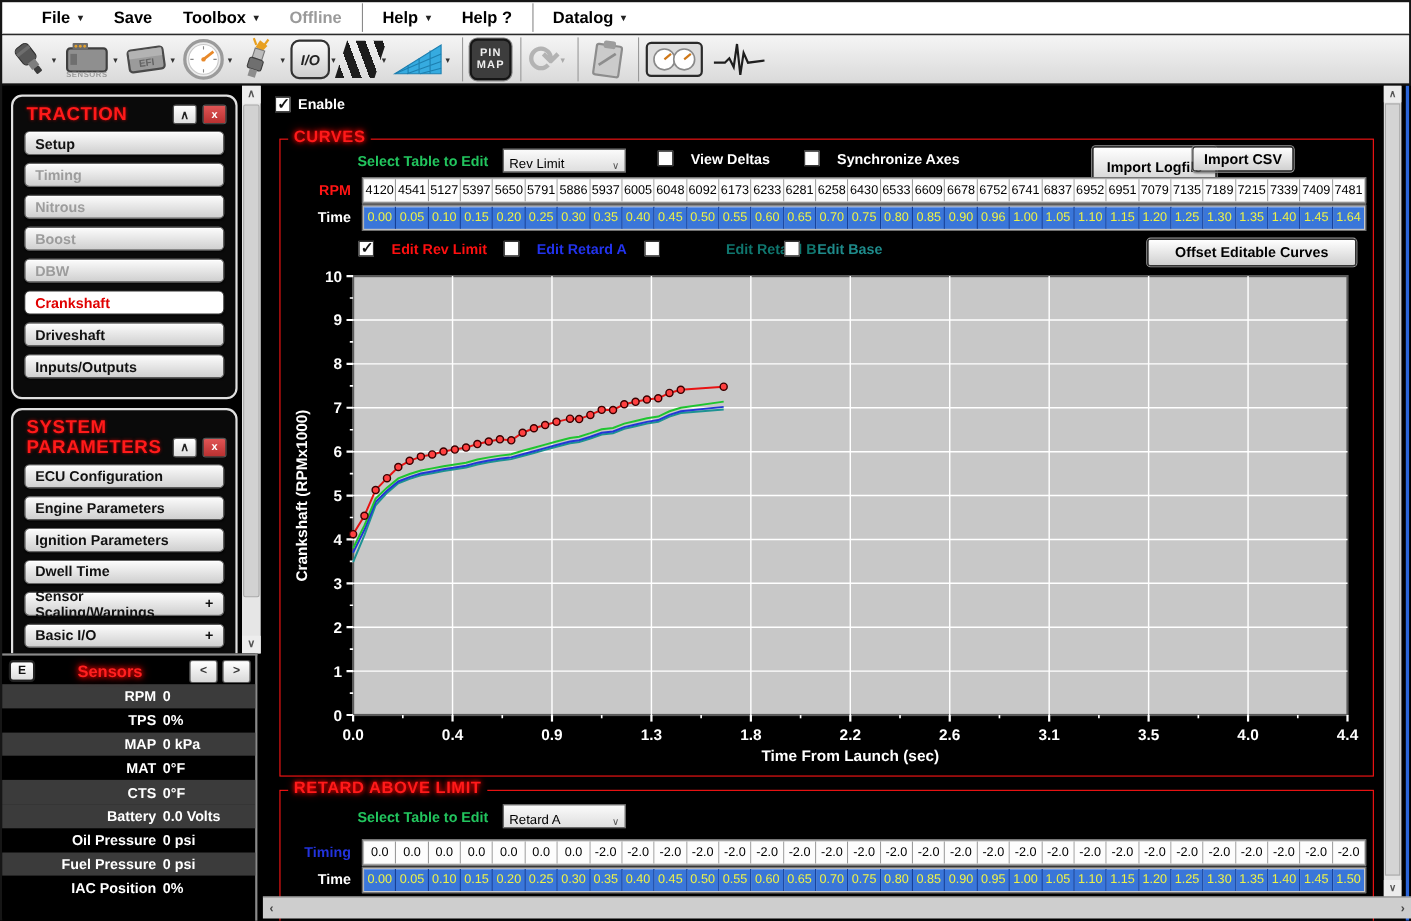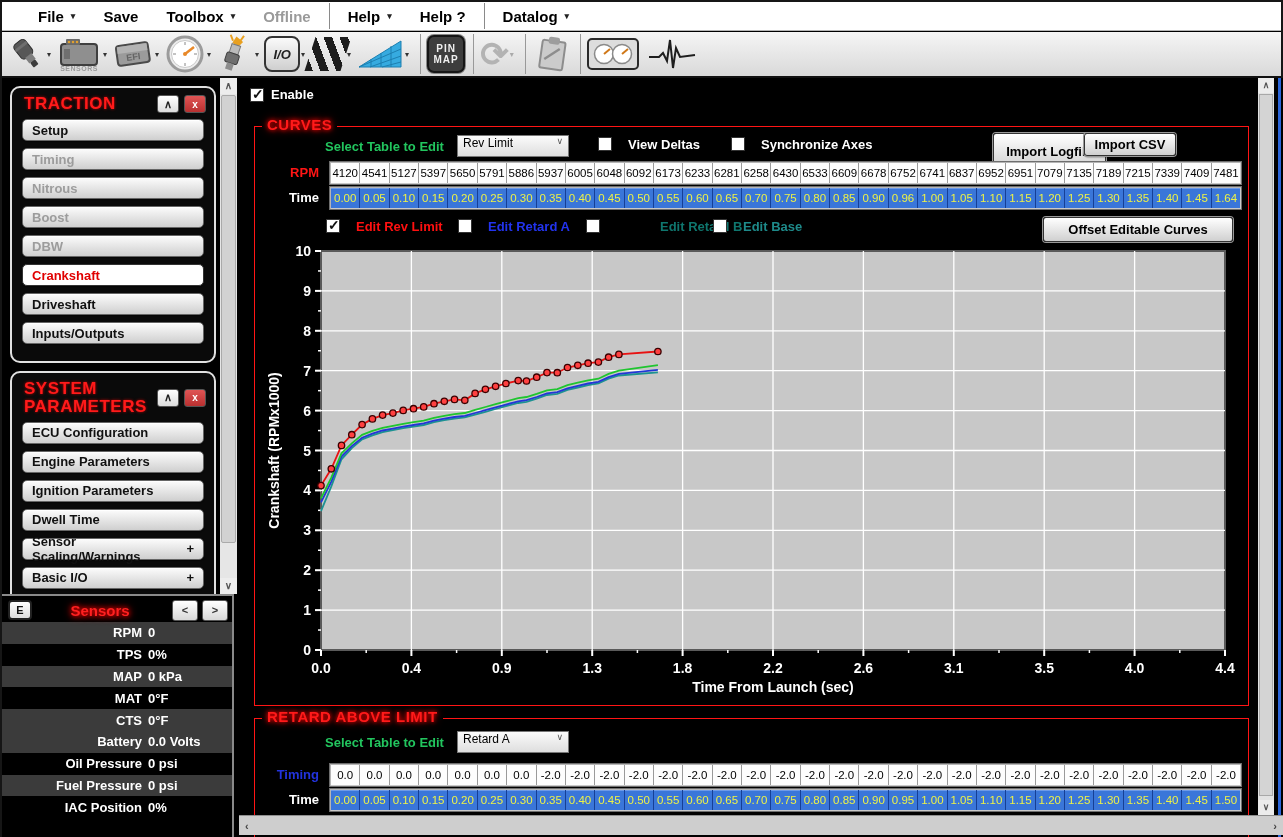"TRACTION" .panel-header { align-items: center -> flex-end }
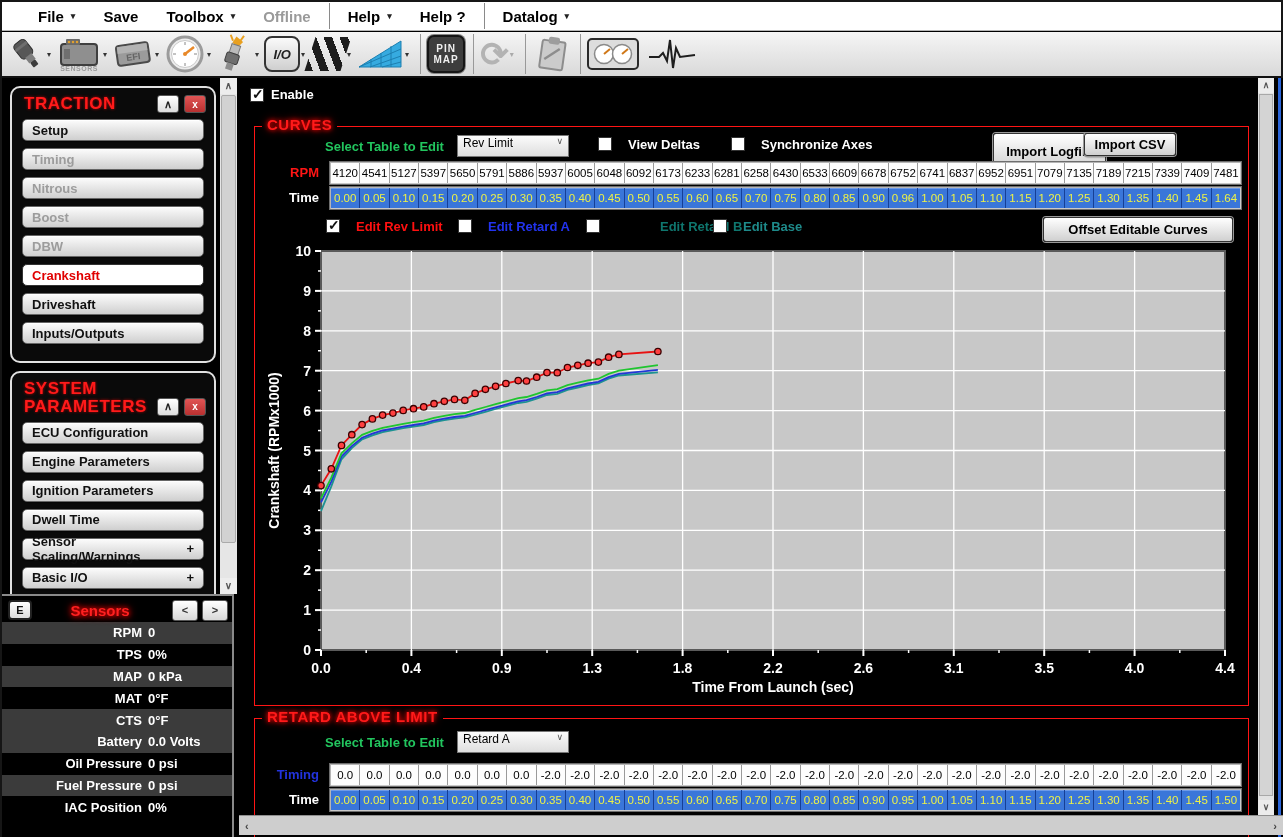"Rev Limit" .dd { align-items: flex-start -> flex-end }
